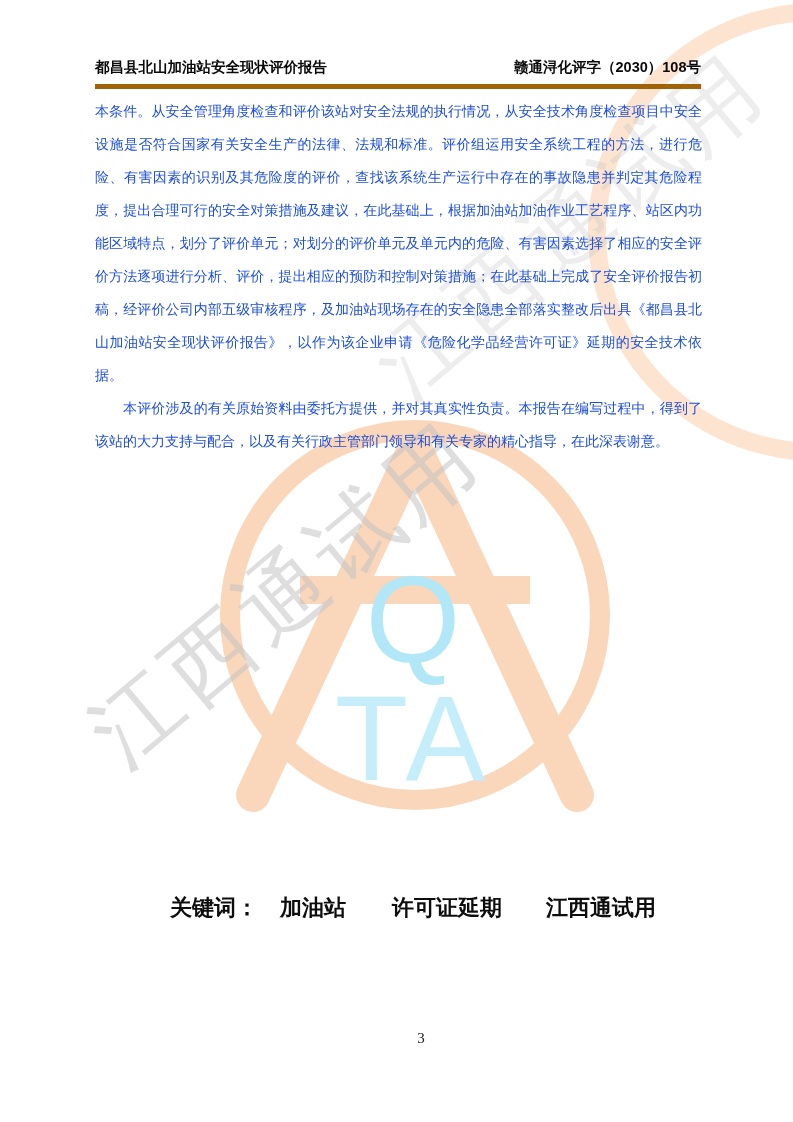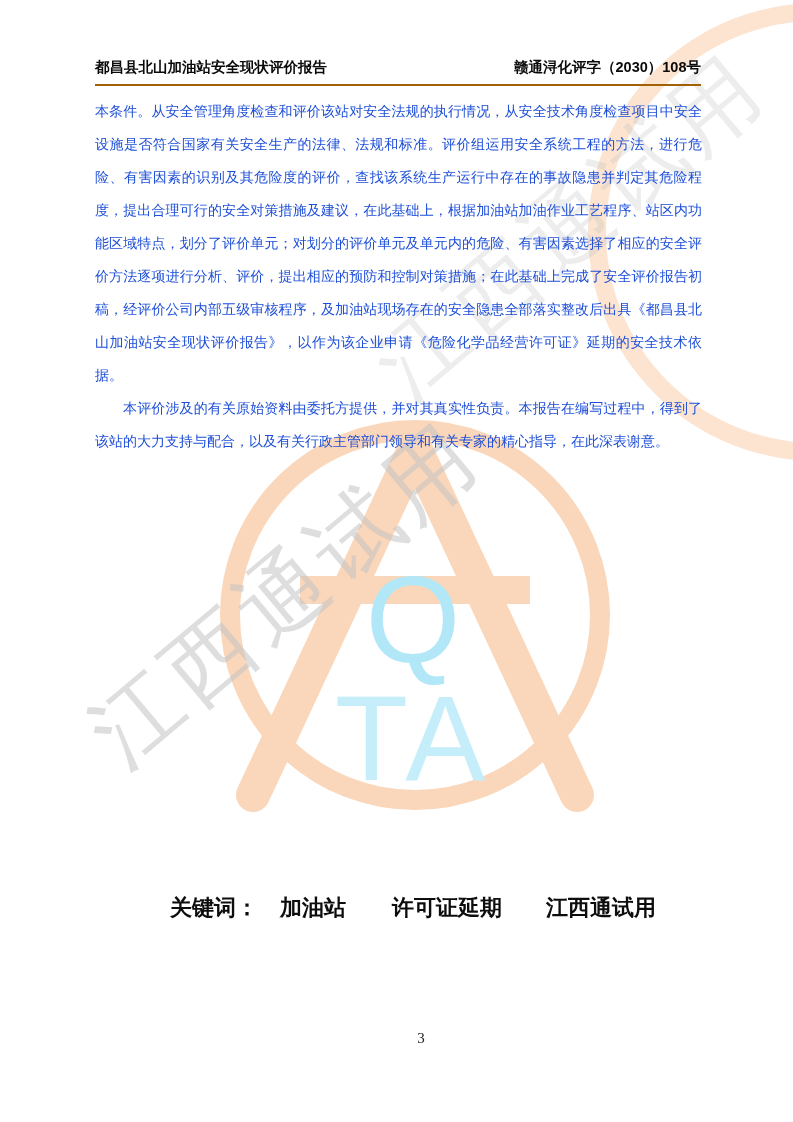"都昌县北山加油站安全现状评价报告" .hdr { border-bottom: 2px solid #a16207 -> 5px solid #a16207 }
